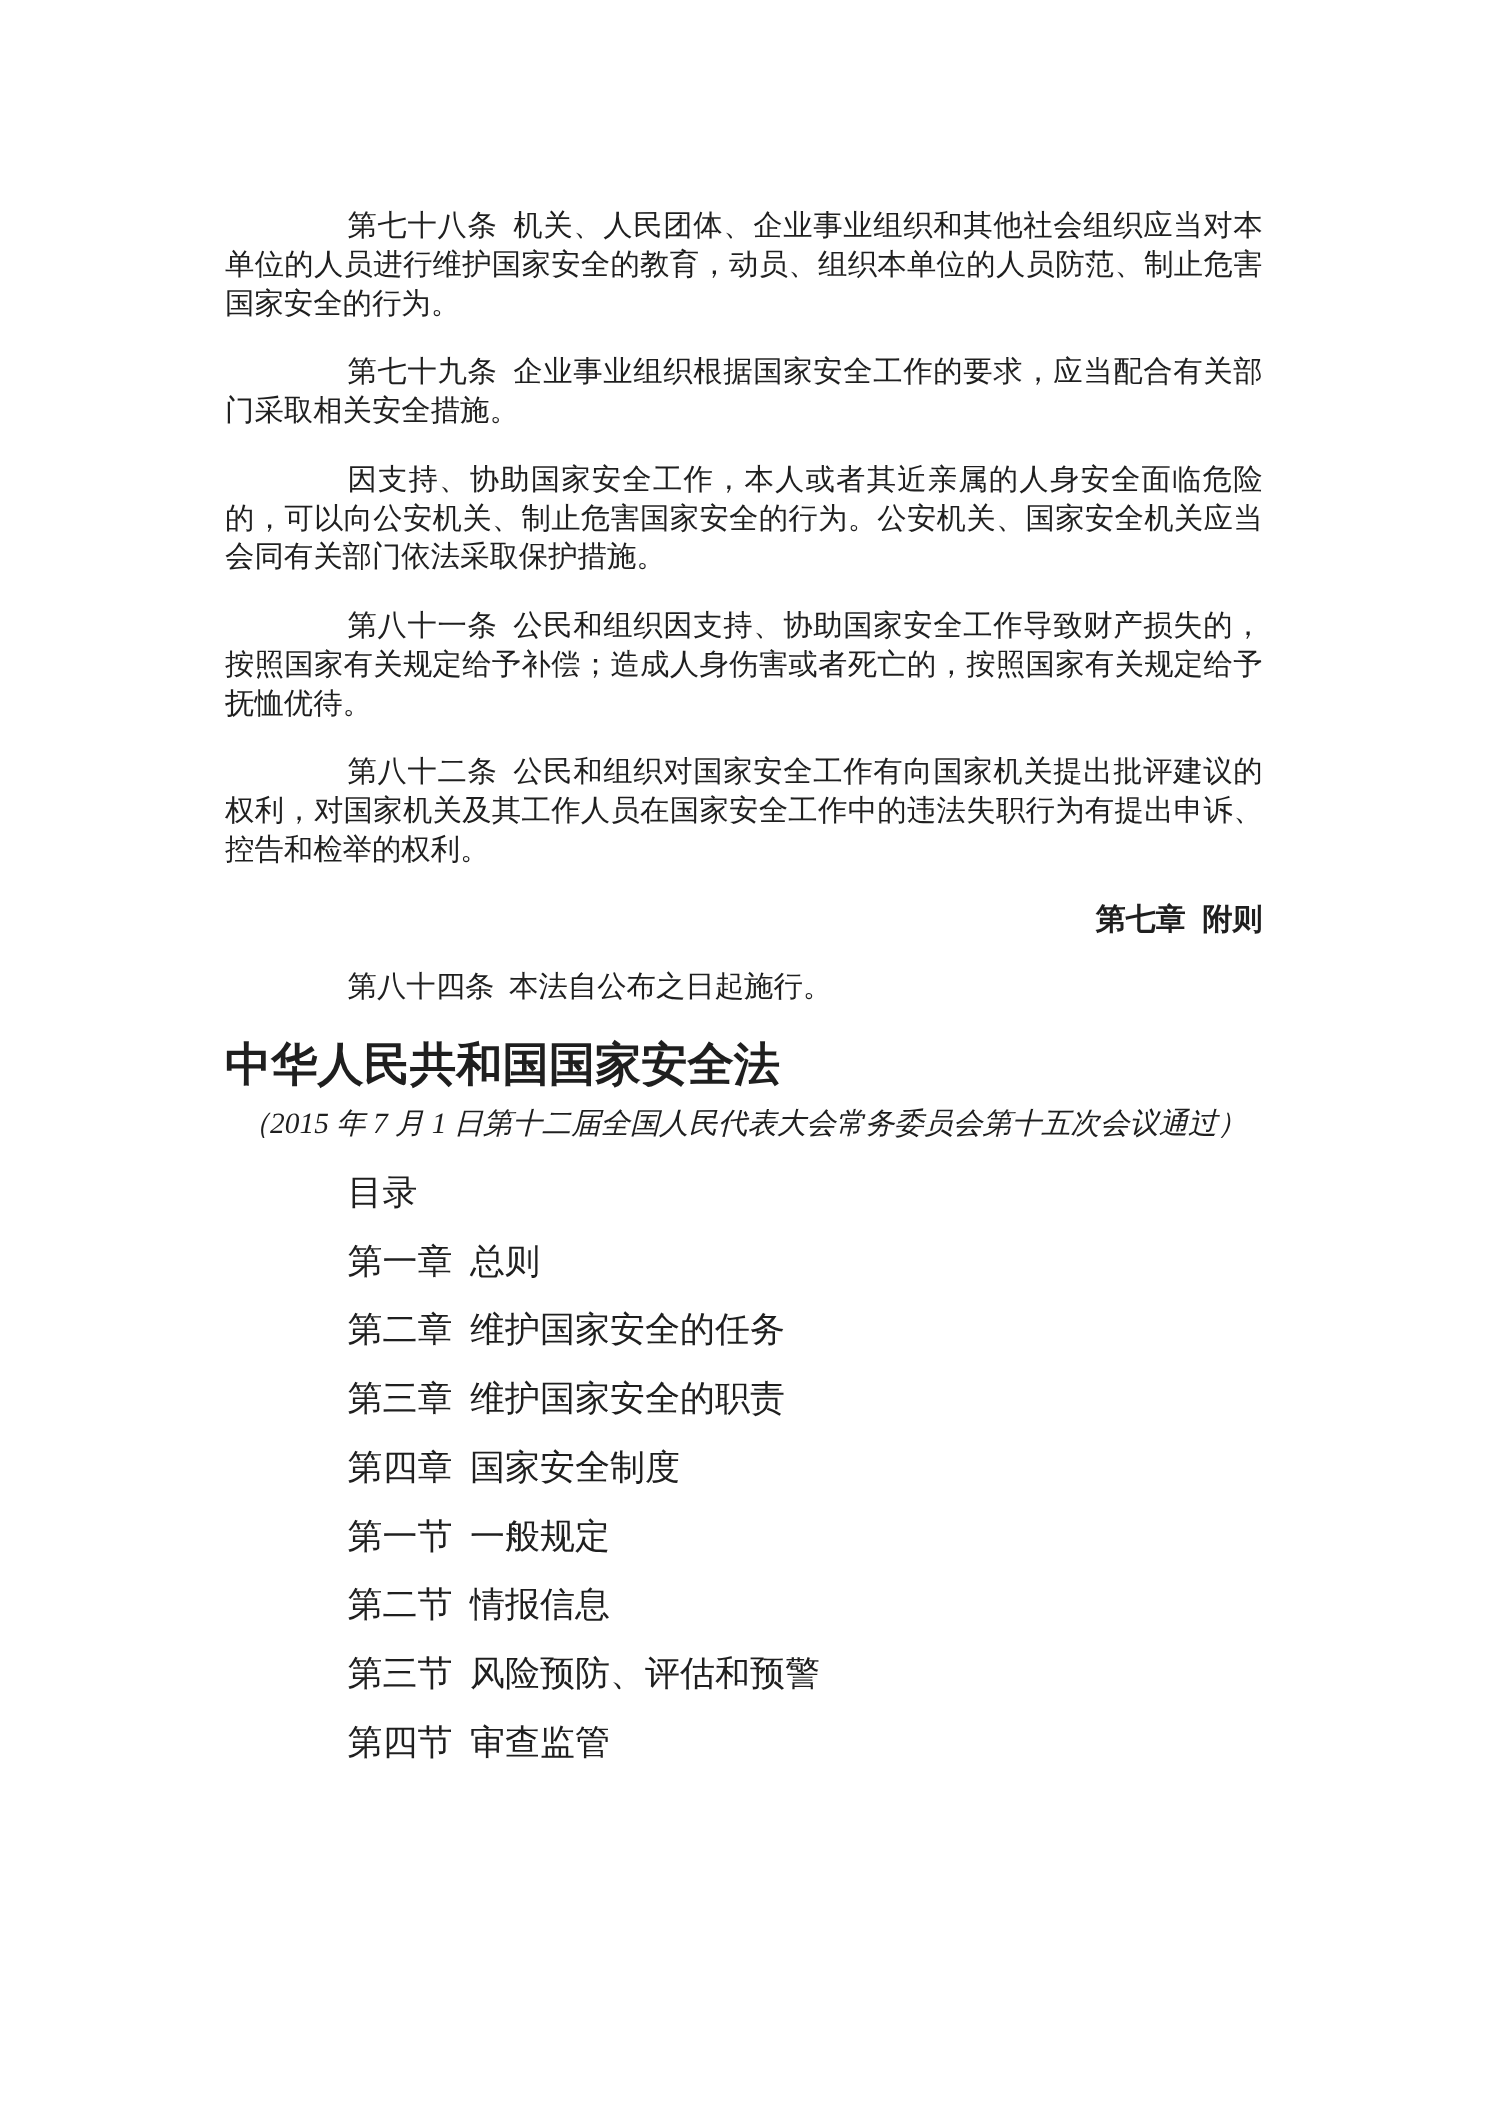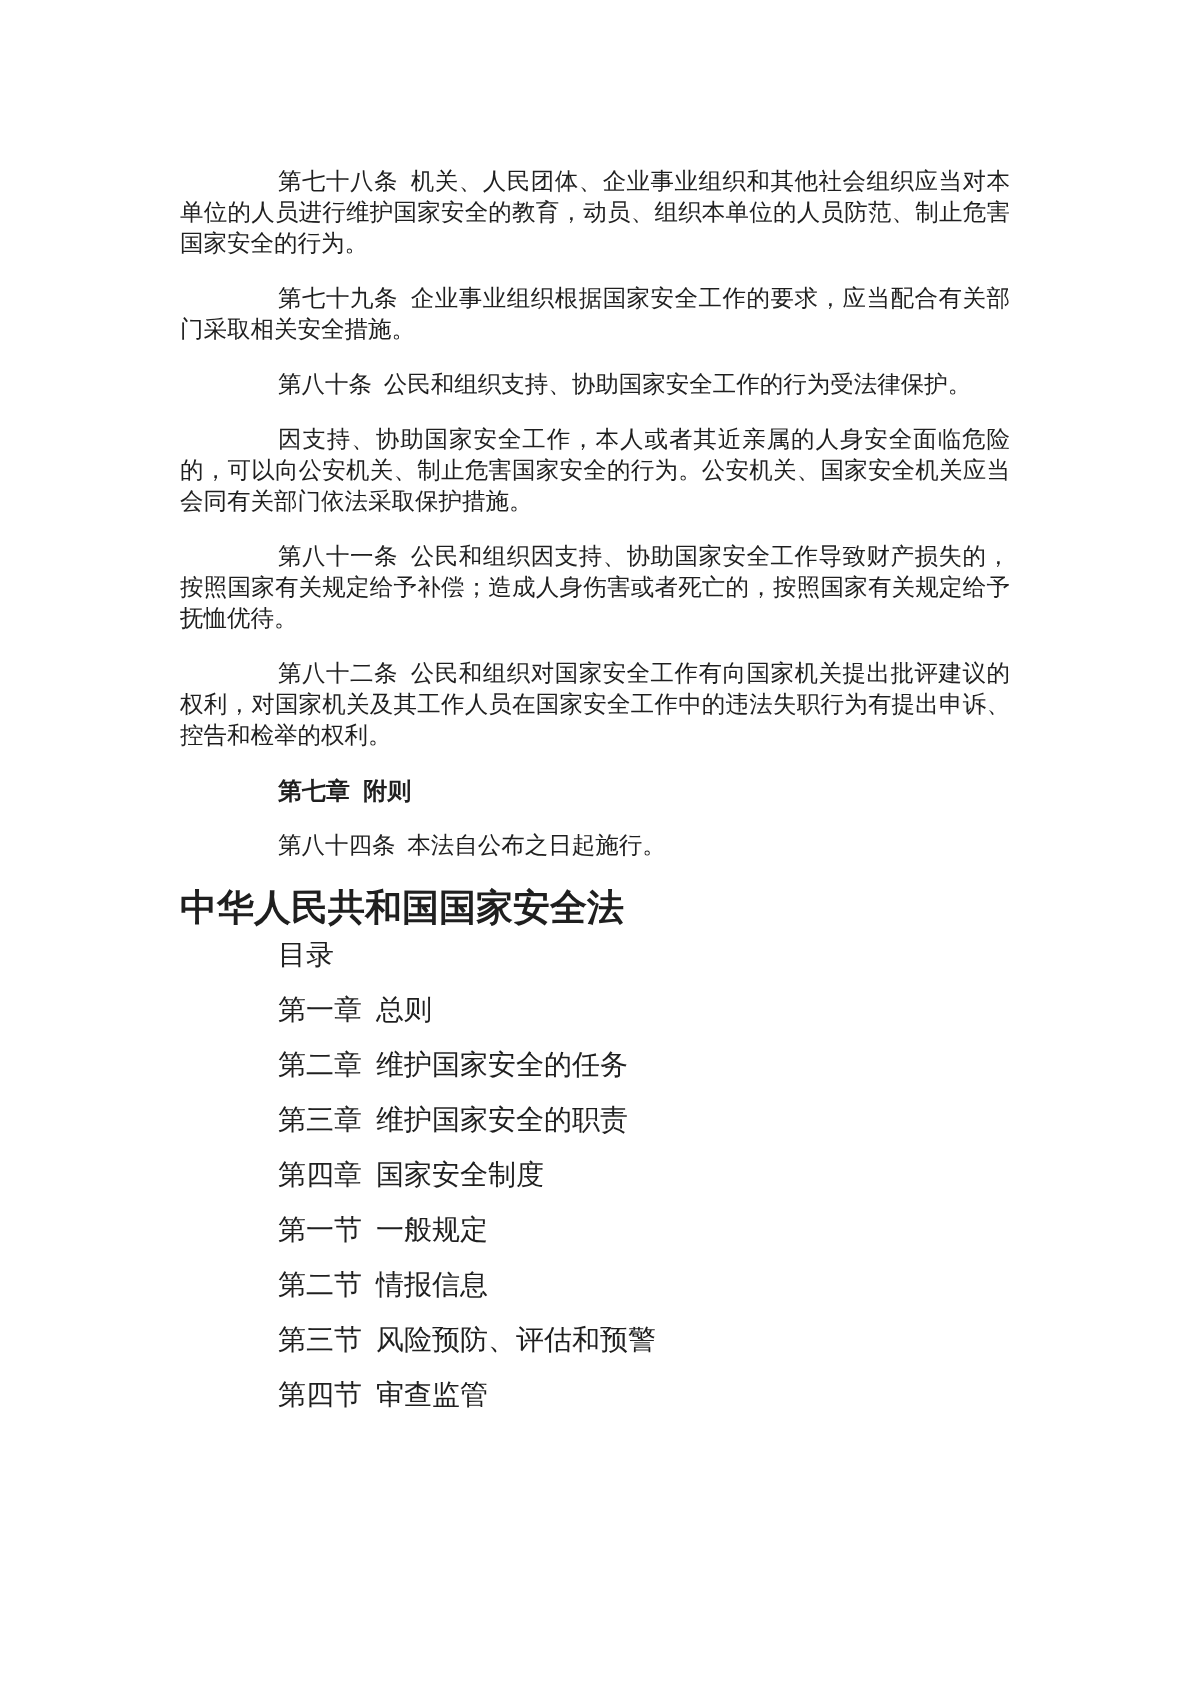"第八十条 公民和组织支持、协助国家安全工作的行为受法律保护。" p.body-para { html: <p>第八十条&nbsp; 公民和组织支持、协助国家安全工作的行为受法律保护。</p> -> none }
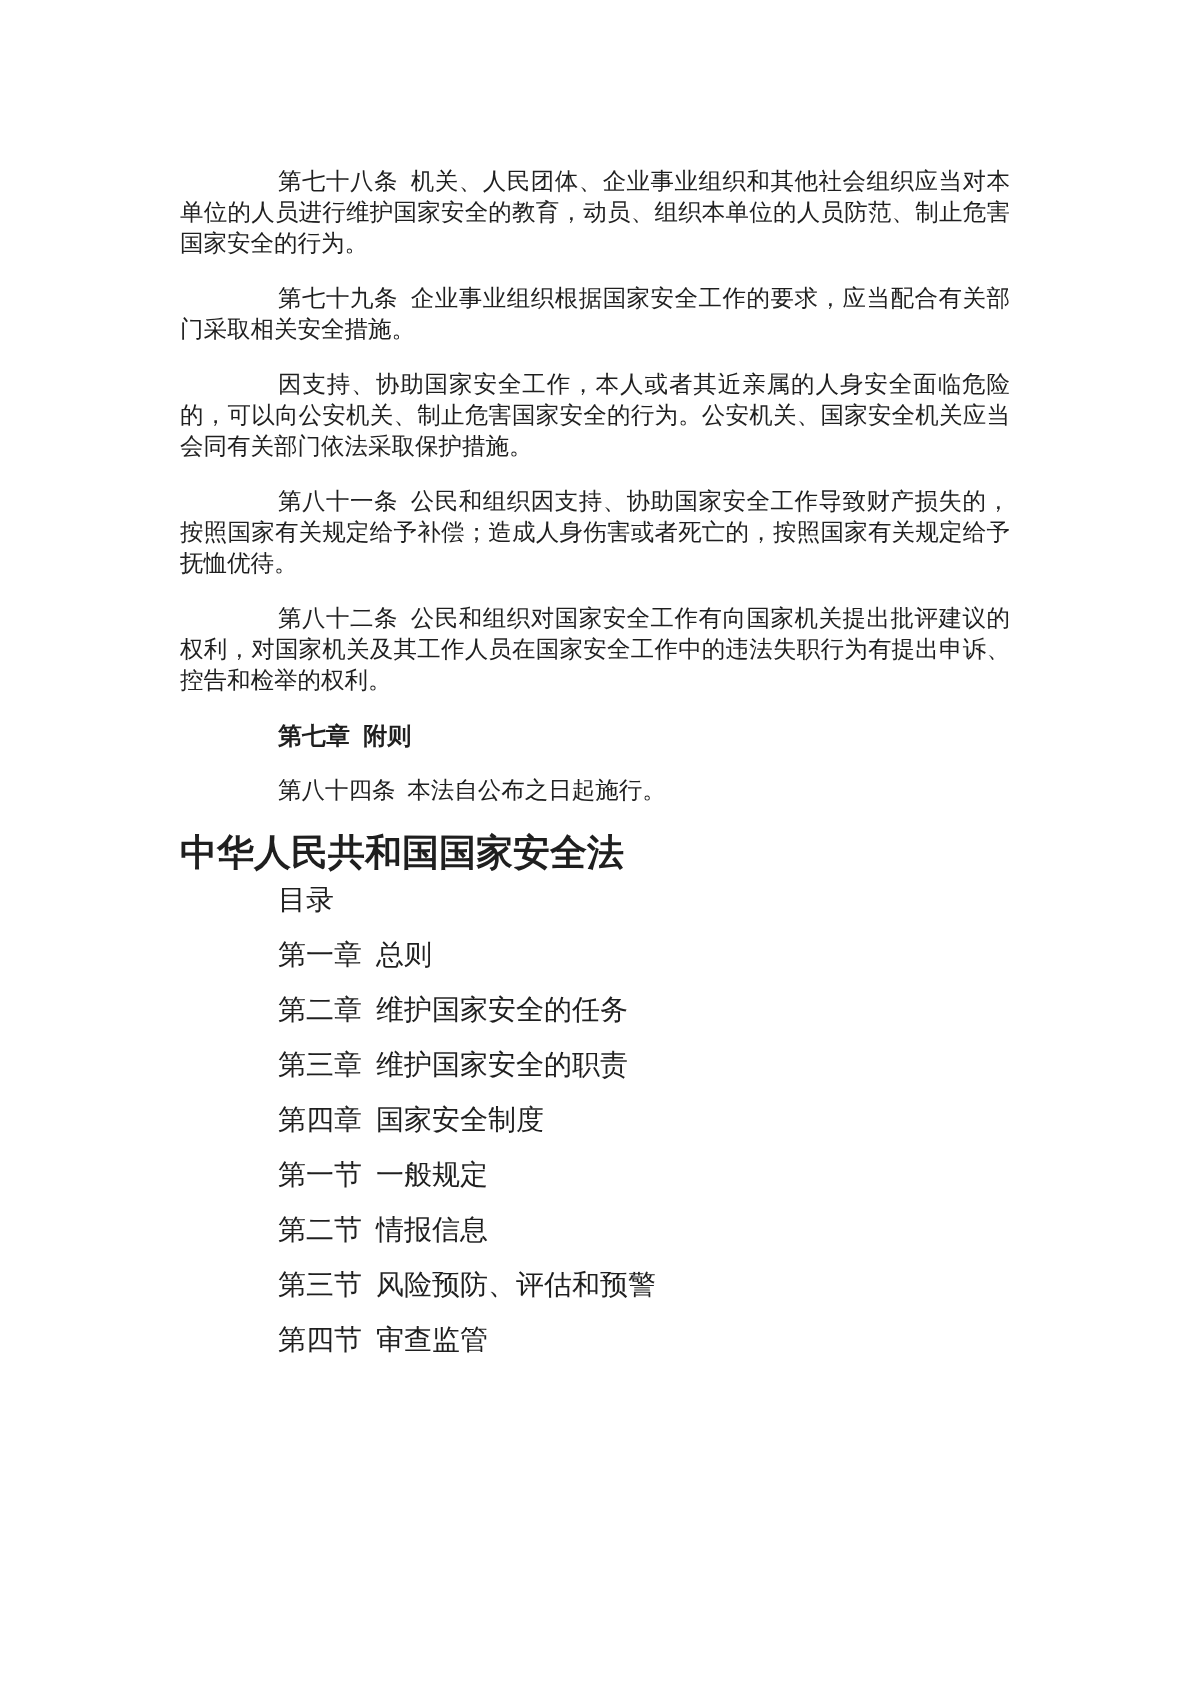"第七章 附则" .chapter-heading { text-align: none -> right }
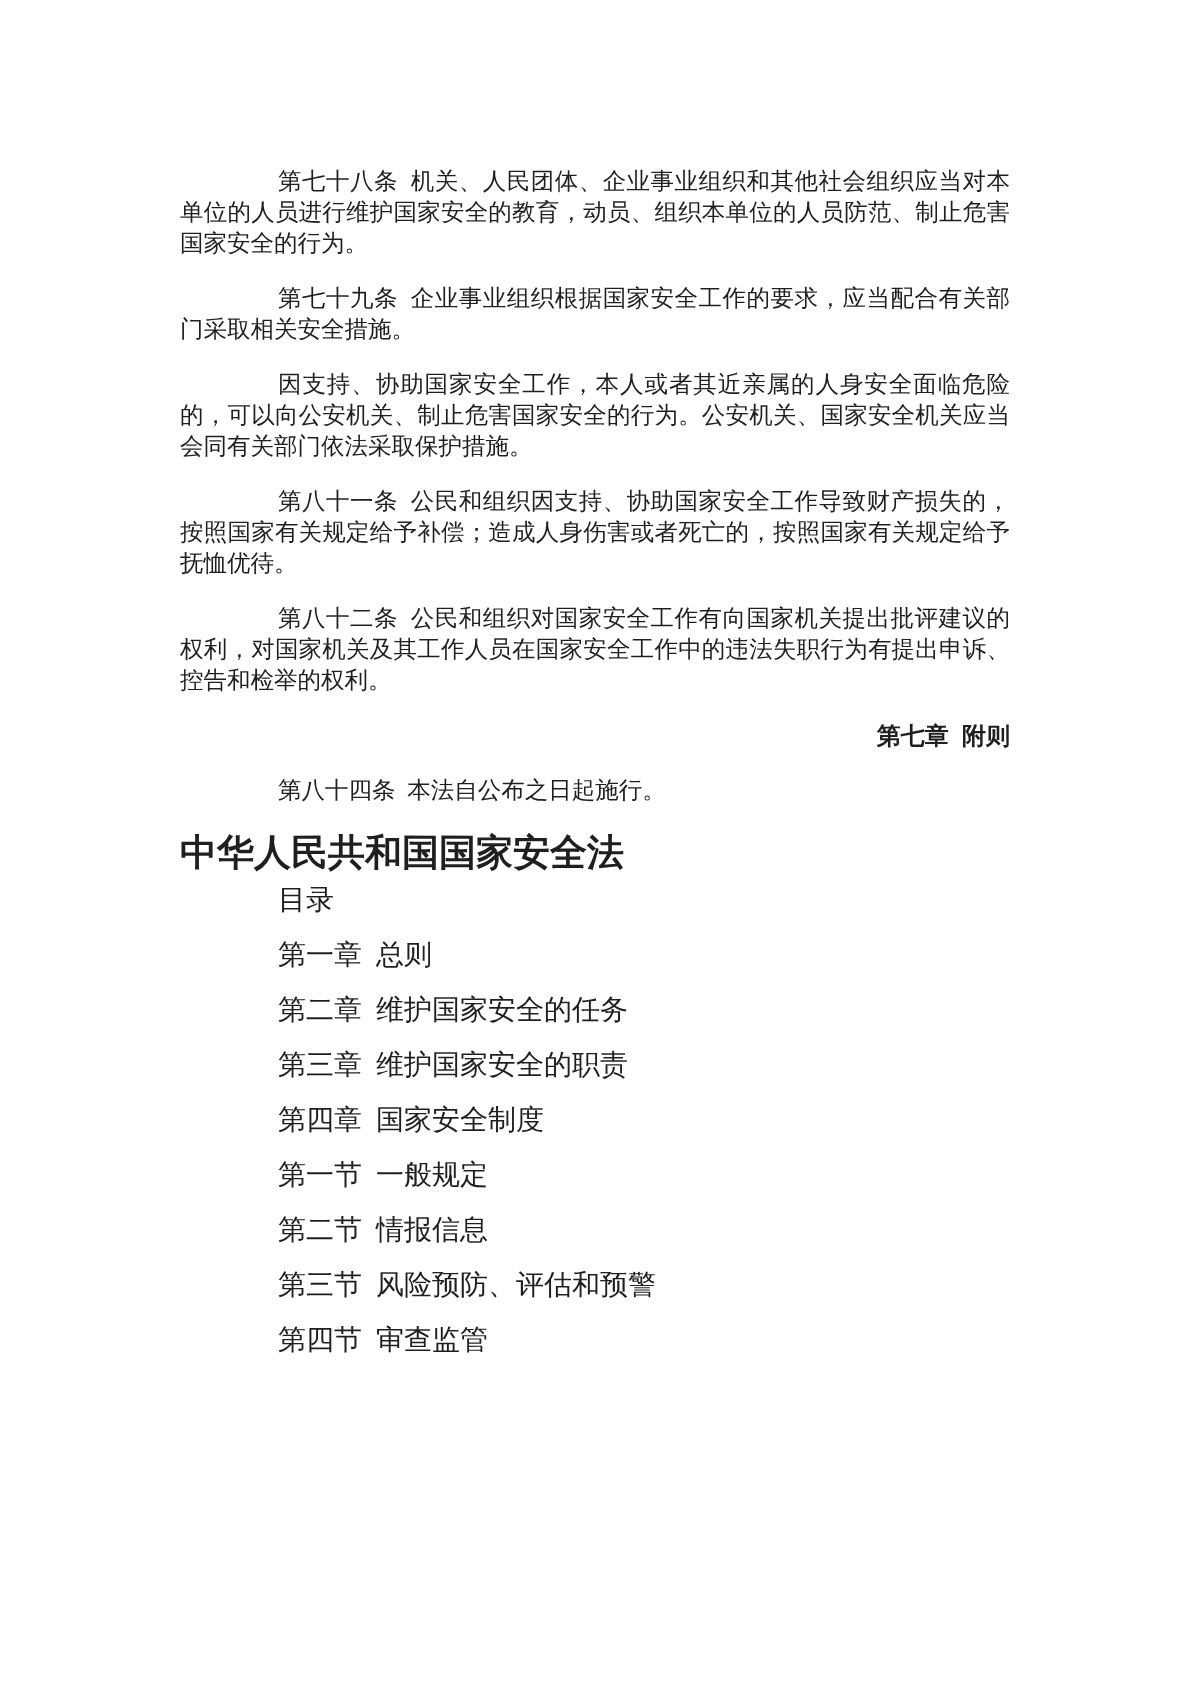"（2015 年 7 月 1" p.enactment-note { html: none -> <p>（2015 年 7 月 1 日第十二届全国人民代表大会常务委员会第十五次会议通过）</p> }
